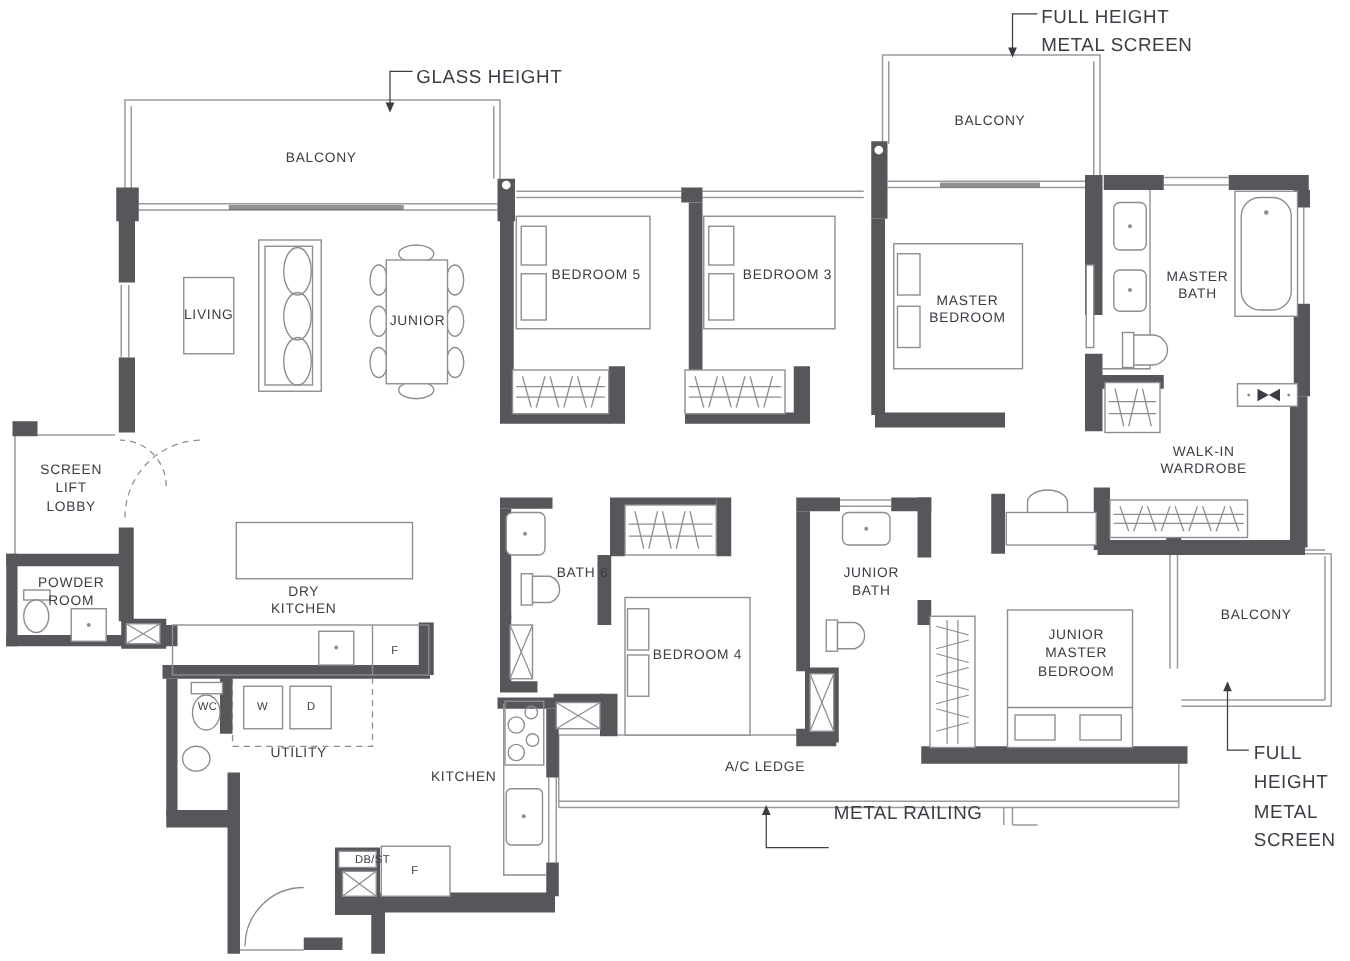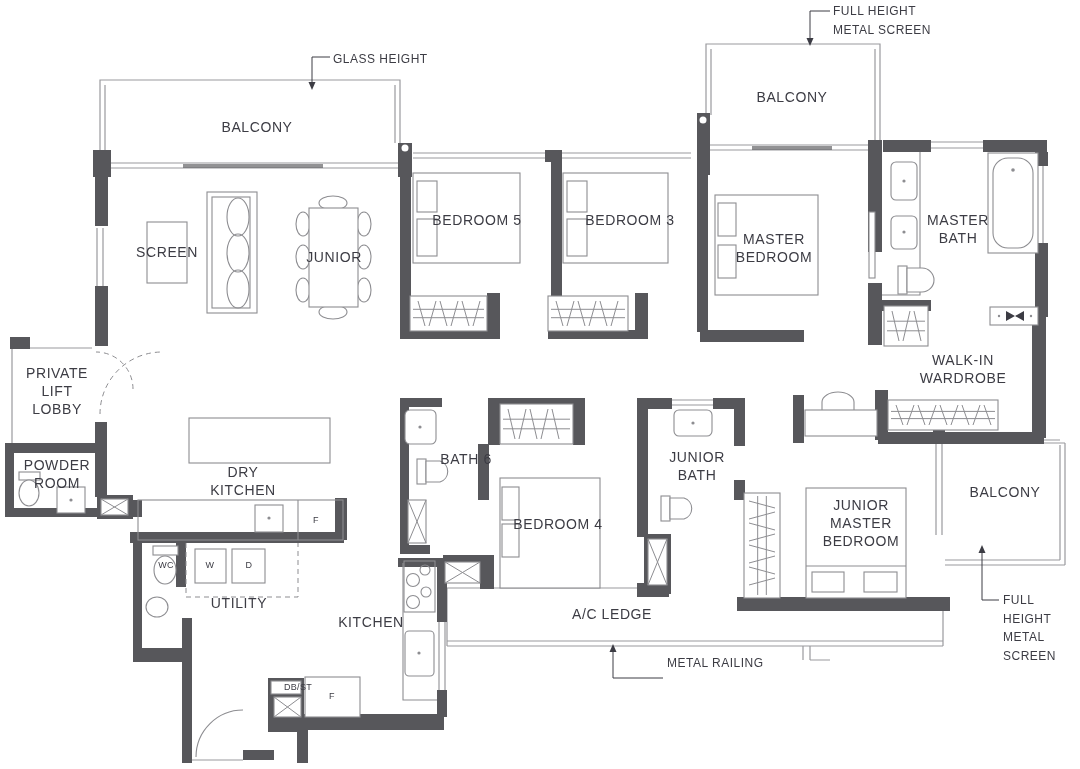"FULL HEIGHT" .ann { font-size: 12px -> 15px }
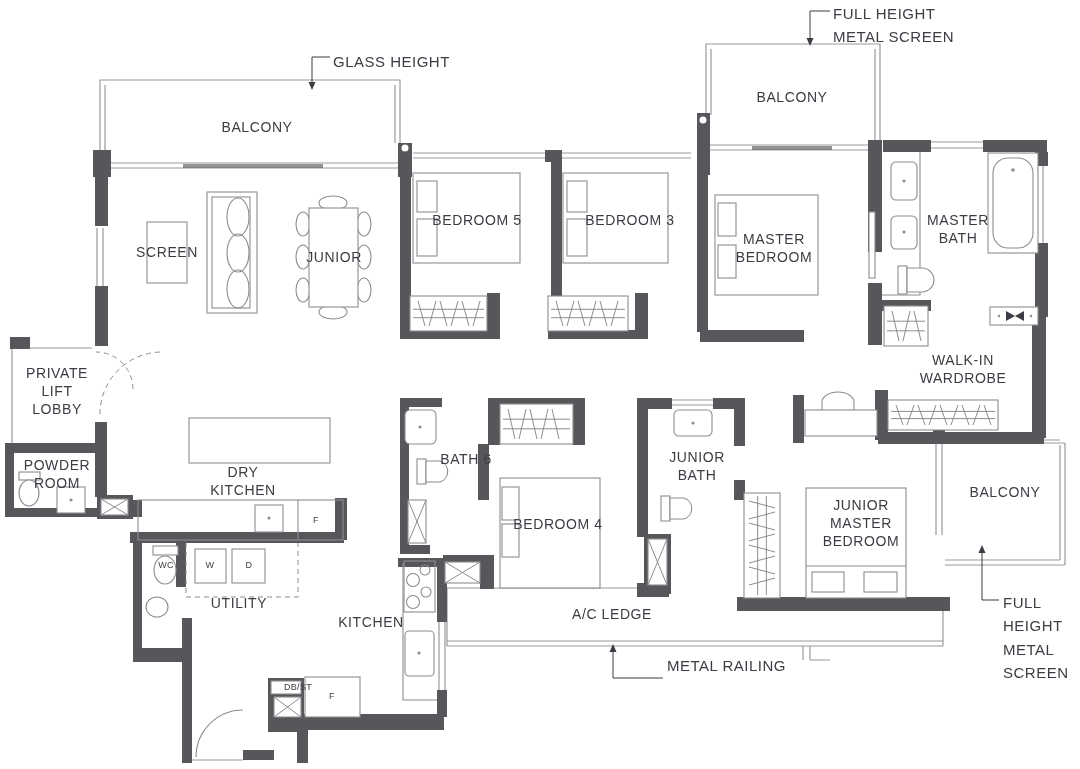"BALCONY" .lbl { font-size: 14px -> 11px }
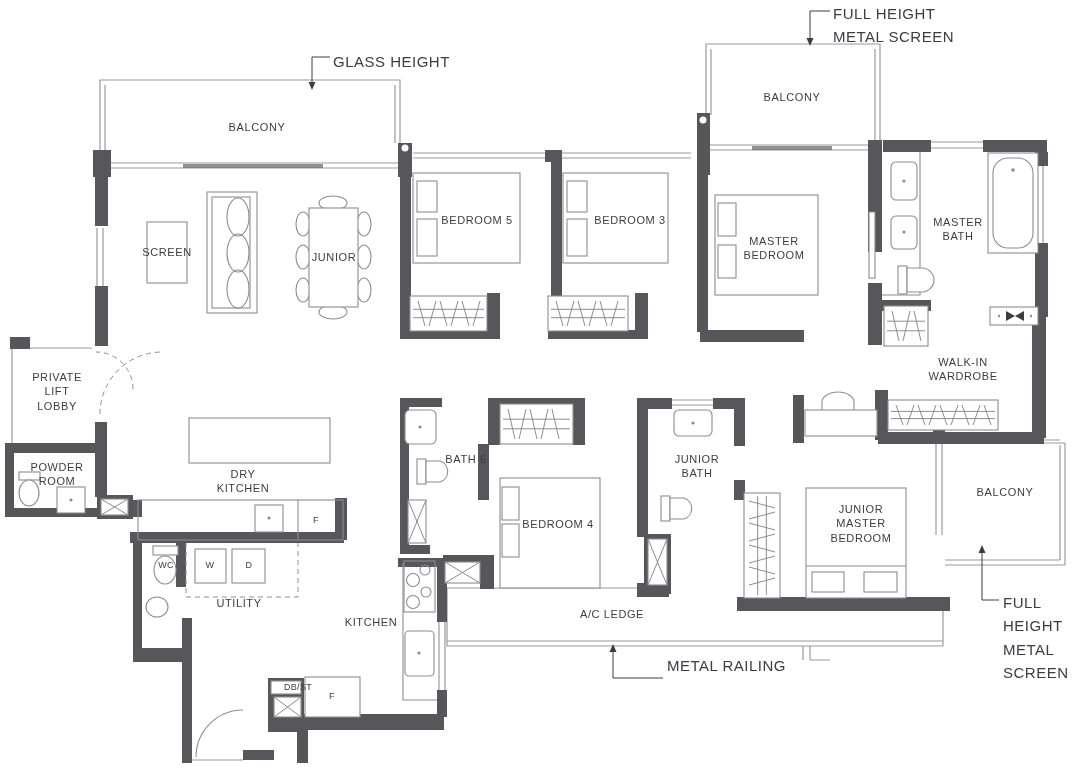"SCREEN" div.lbl { text: SCREEN -> LIVING }
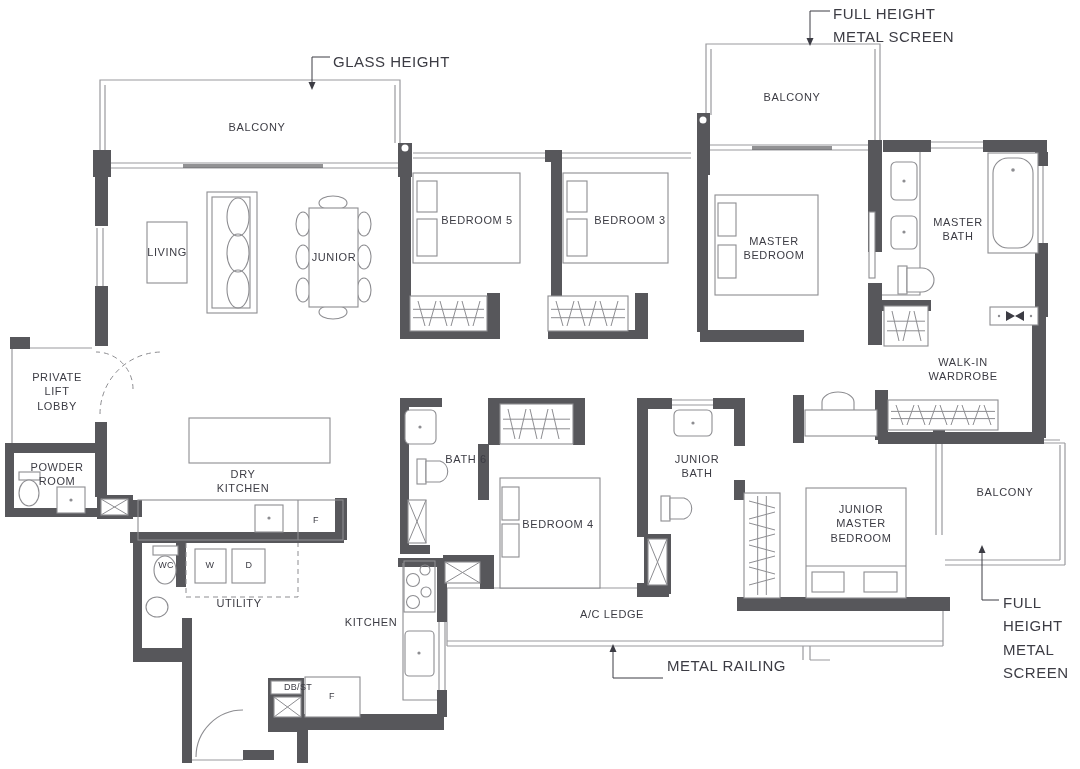"PRIVATE" div.lbl { text: PRIVATE -> SCREEN }
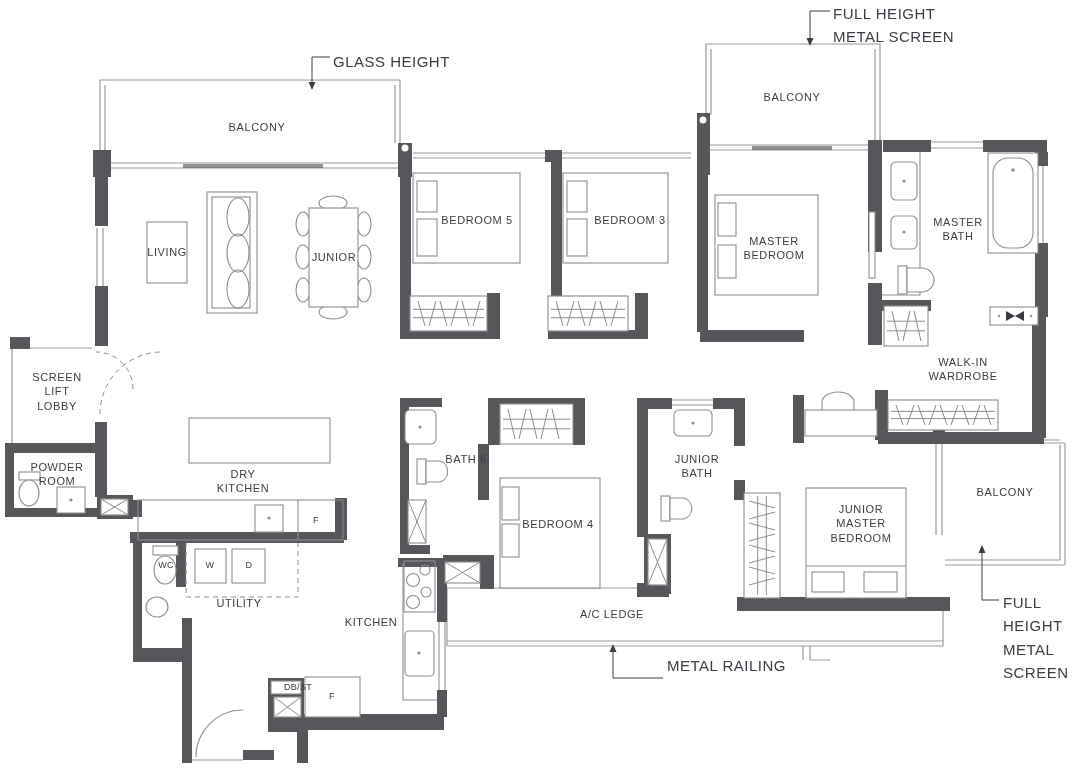"METAL RAILING" div.ann { top: 654px -> 639px }
